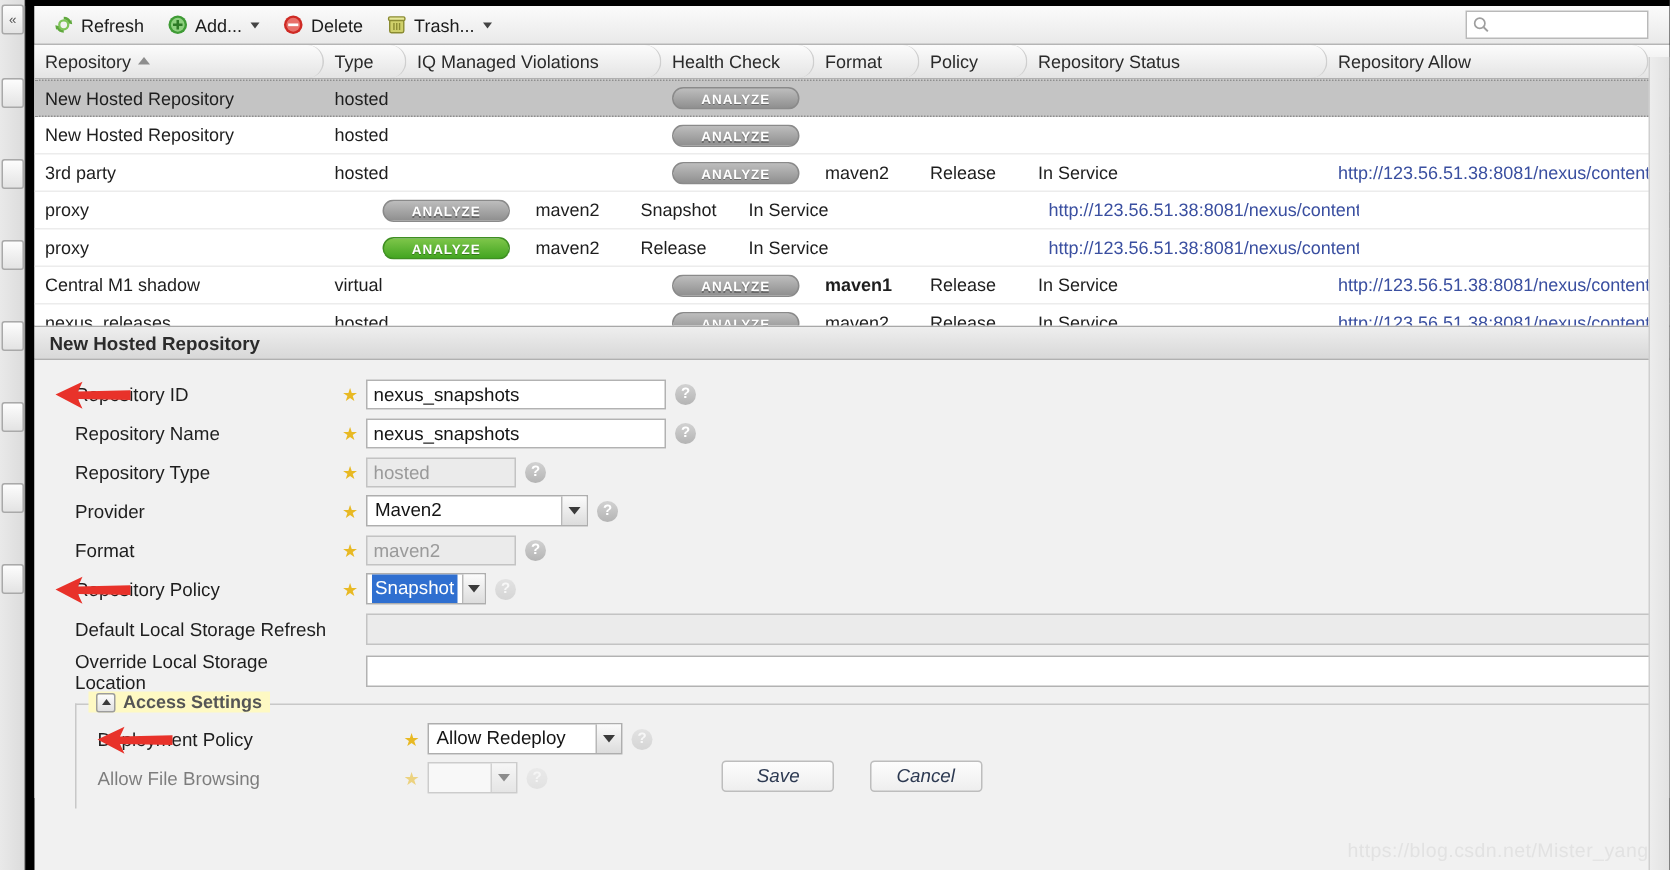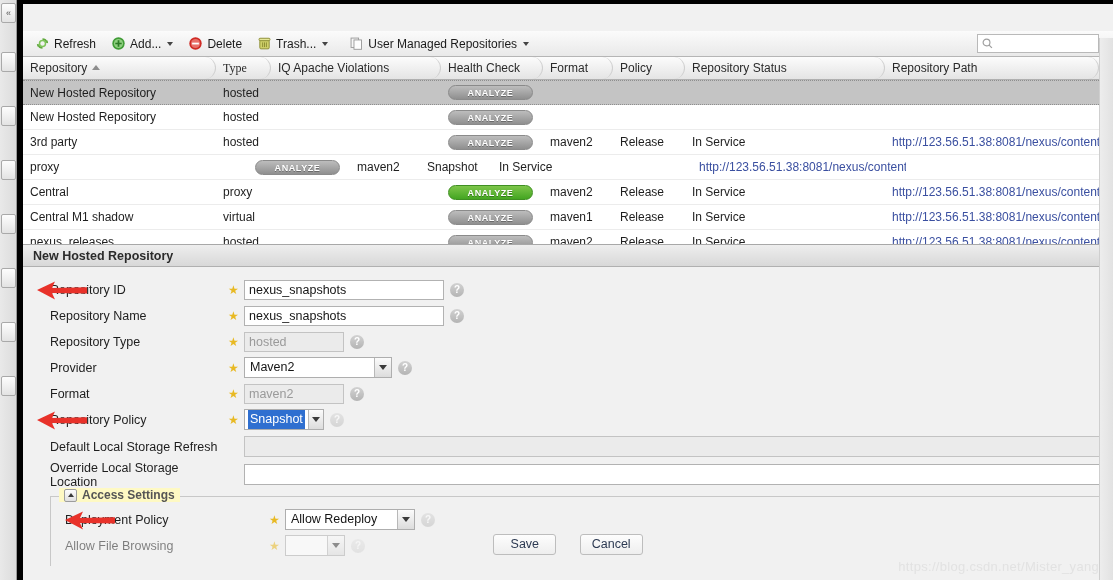"Refresh" .toolbar { margin-top: 27px -> none }
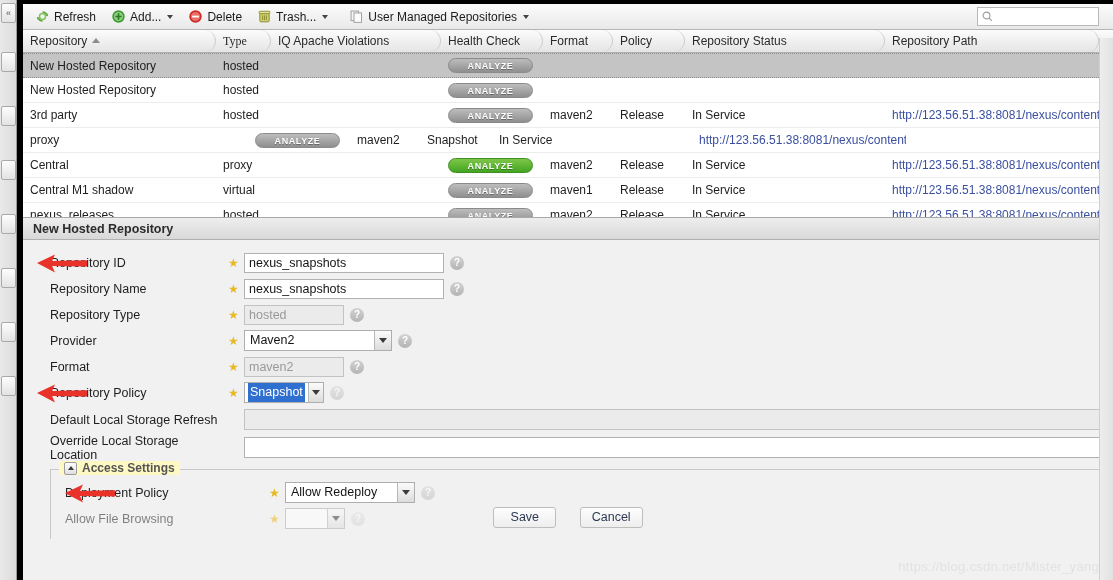"User Managed Repositories" div.tb-item { html: <div> <span> <svg> <rect></rect> <rect></rect> </svg> </span> <span>User Managed Repositories</span> <span></span> </div> -> none }
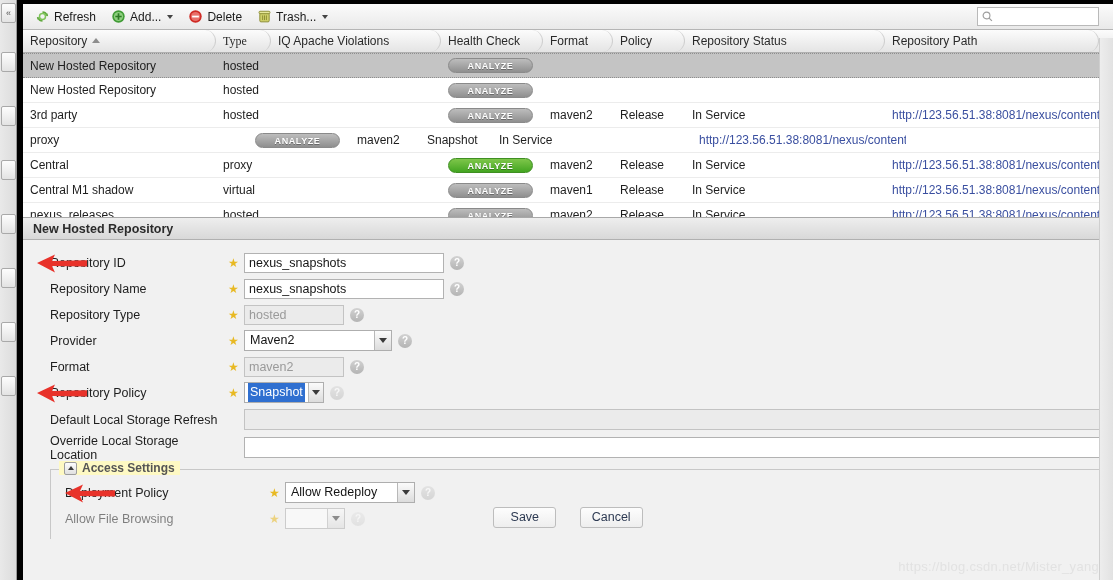"Type" div.gh { font-family: Liberation Serif, serif -> none }
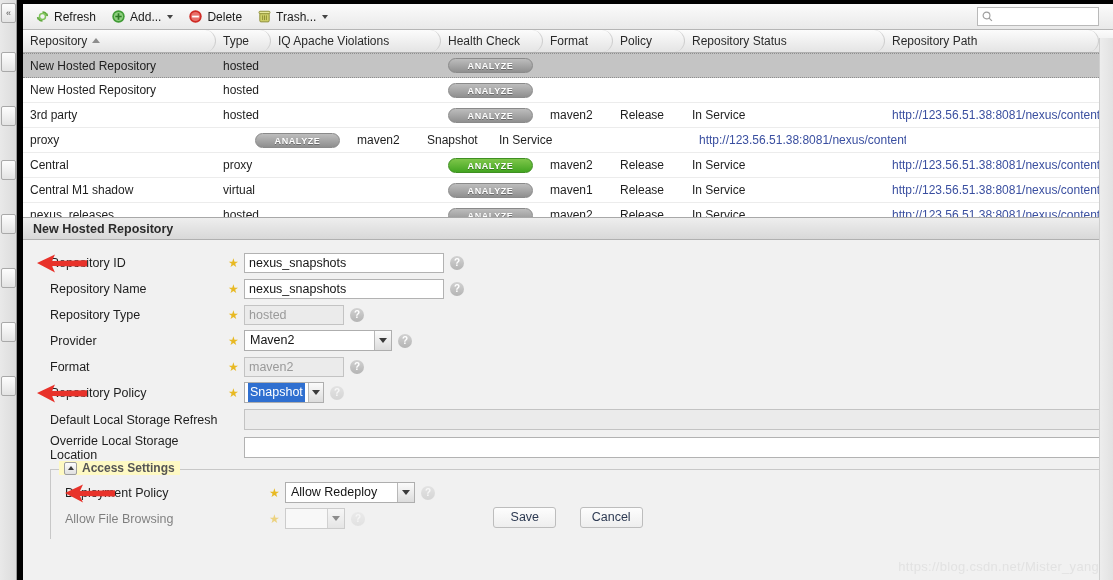"IQ Apache Violations" span { text: Apache -> Managed }
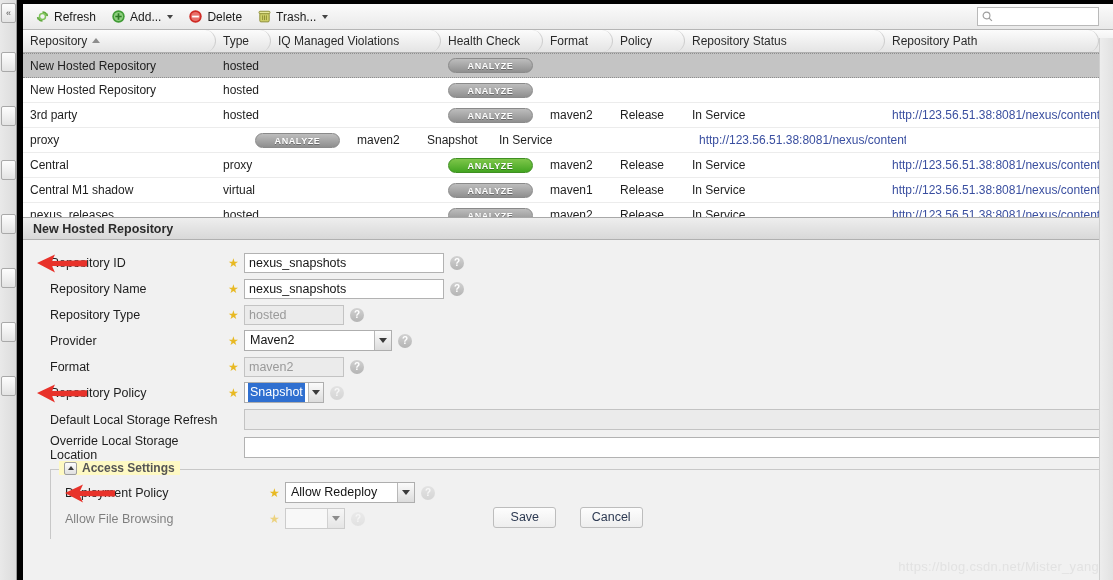"Repository Path" span { text: Path -> Allow }
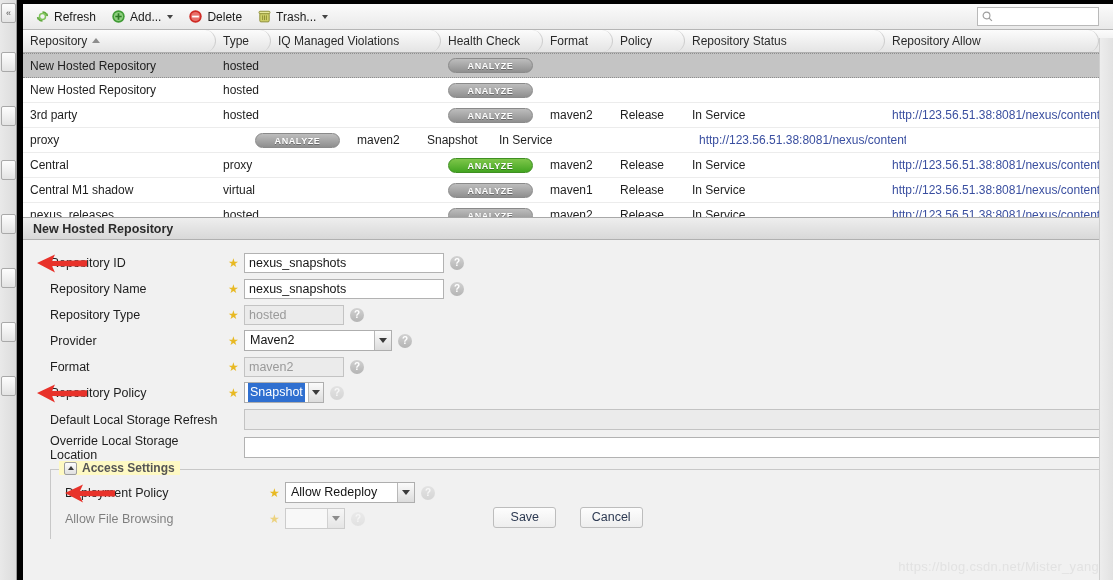"Central" div.cell { html: <div>Central</div> -> none }
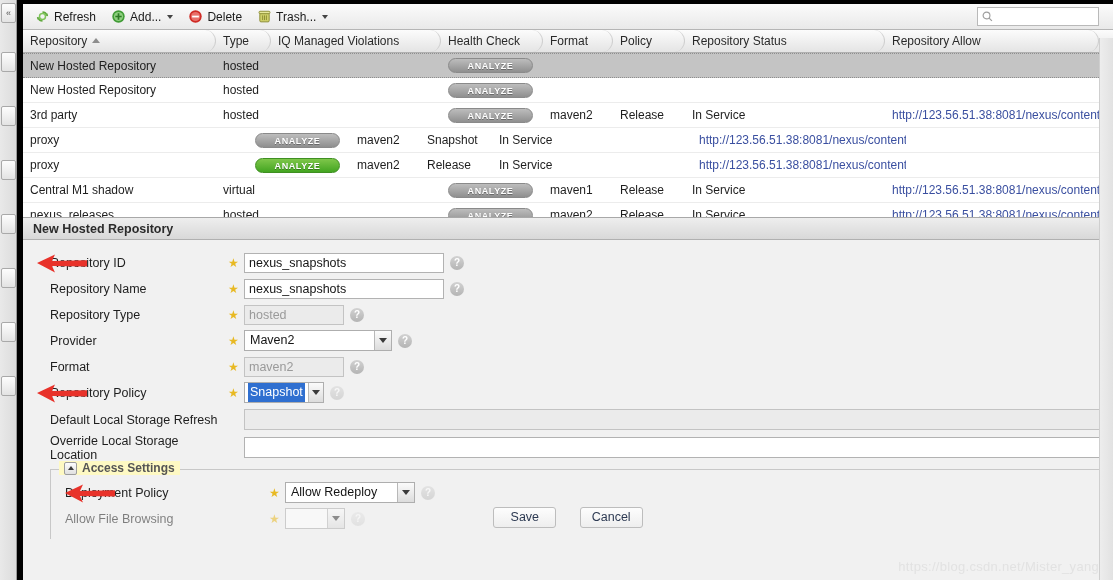"maven1" div.cell { font-weight: none -> bold }
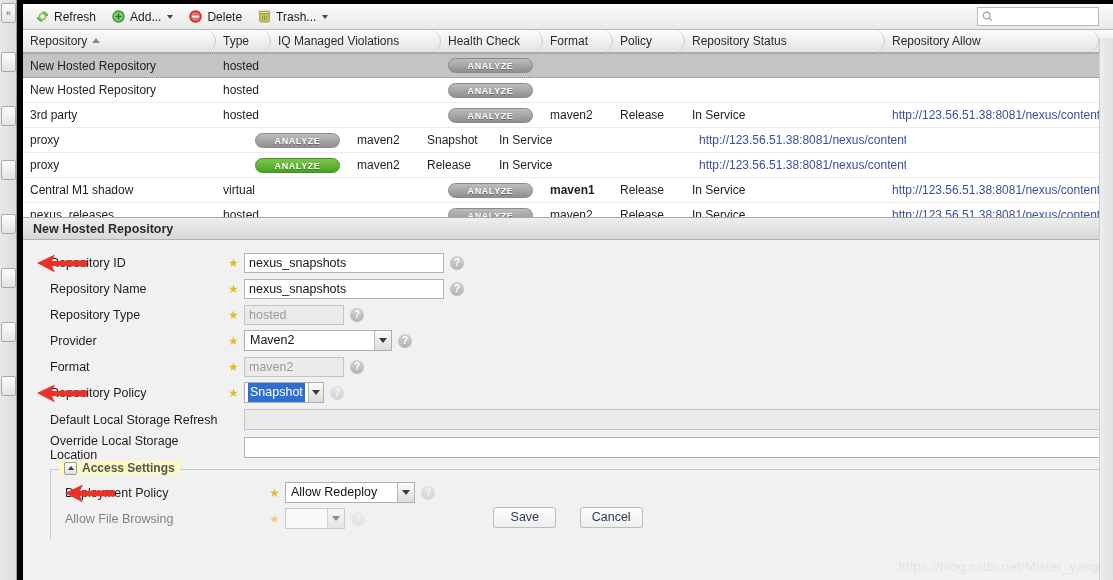"Save" .btn { font-style: none -> italic; width: 63px -> 75px }
